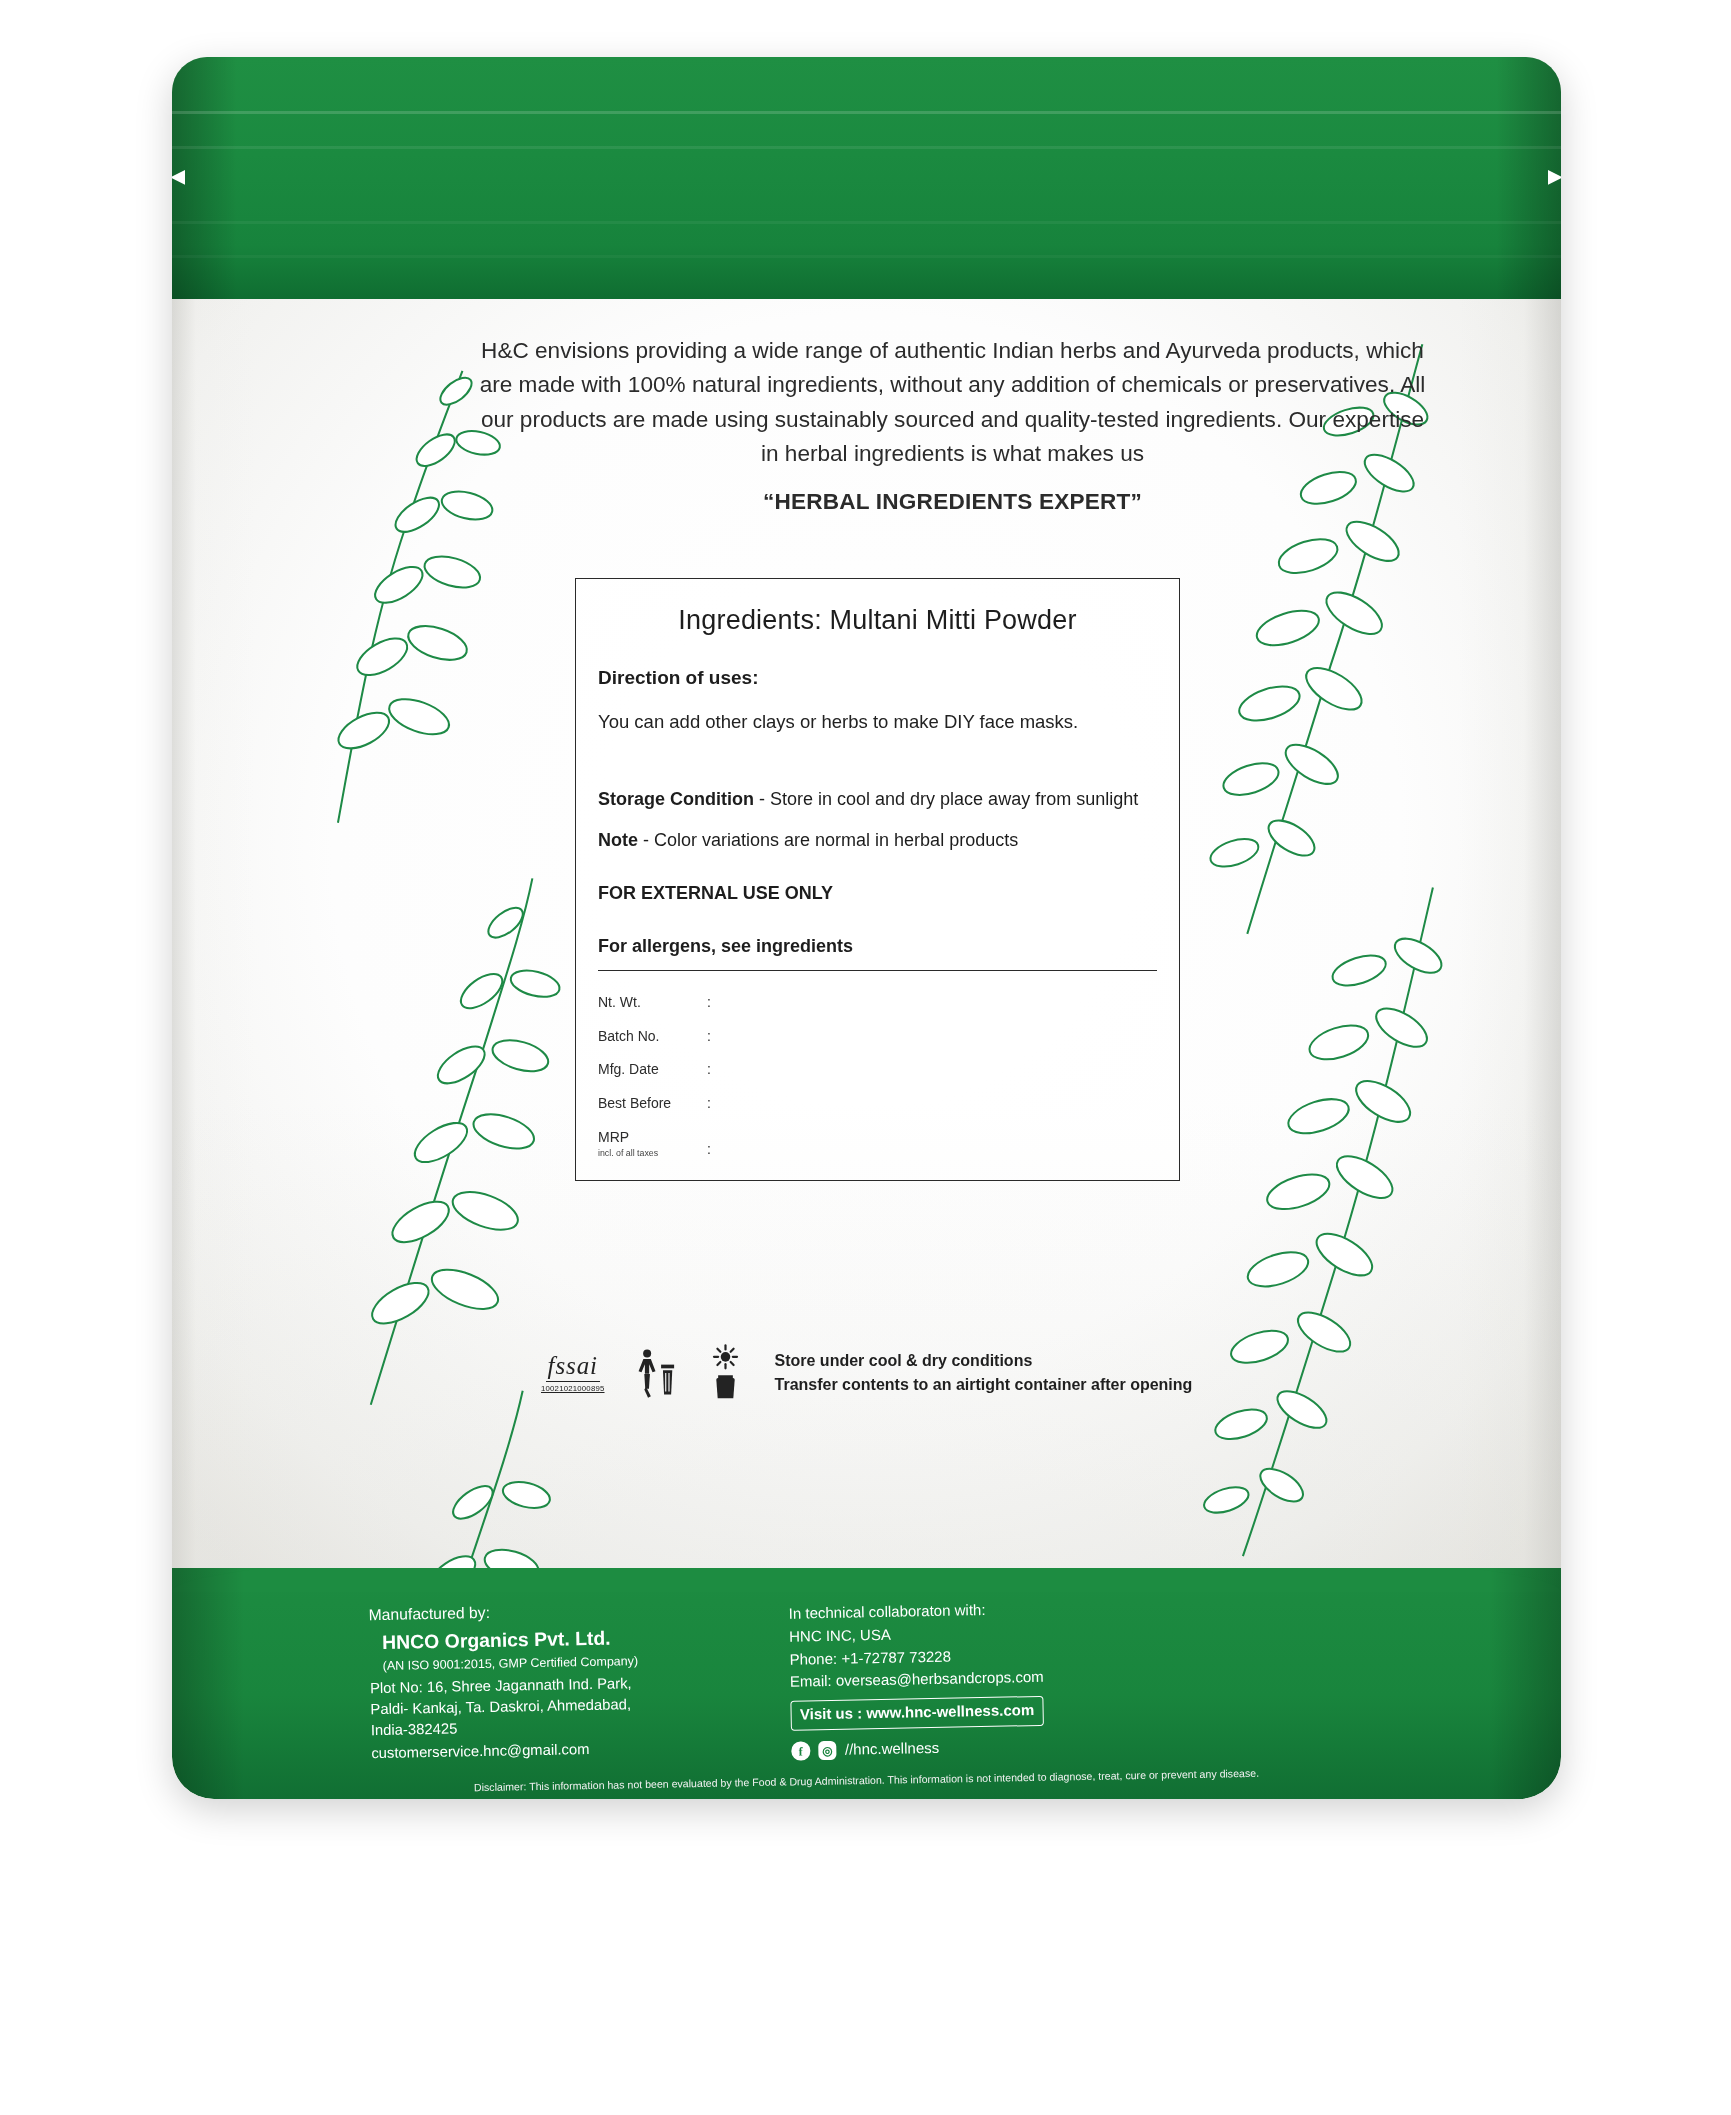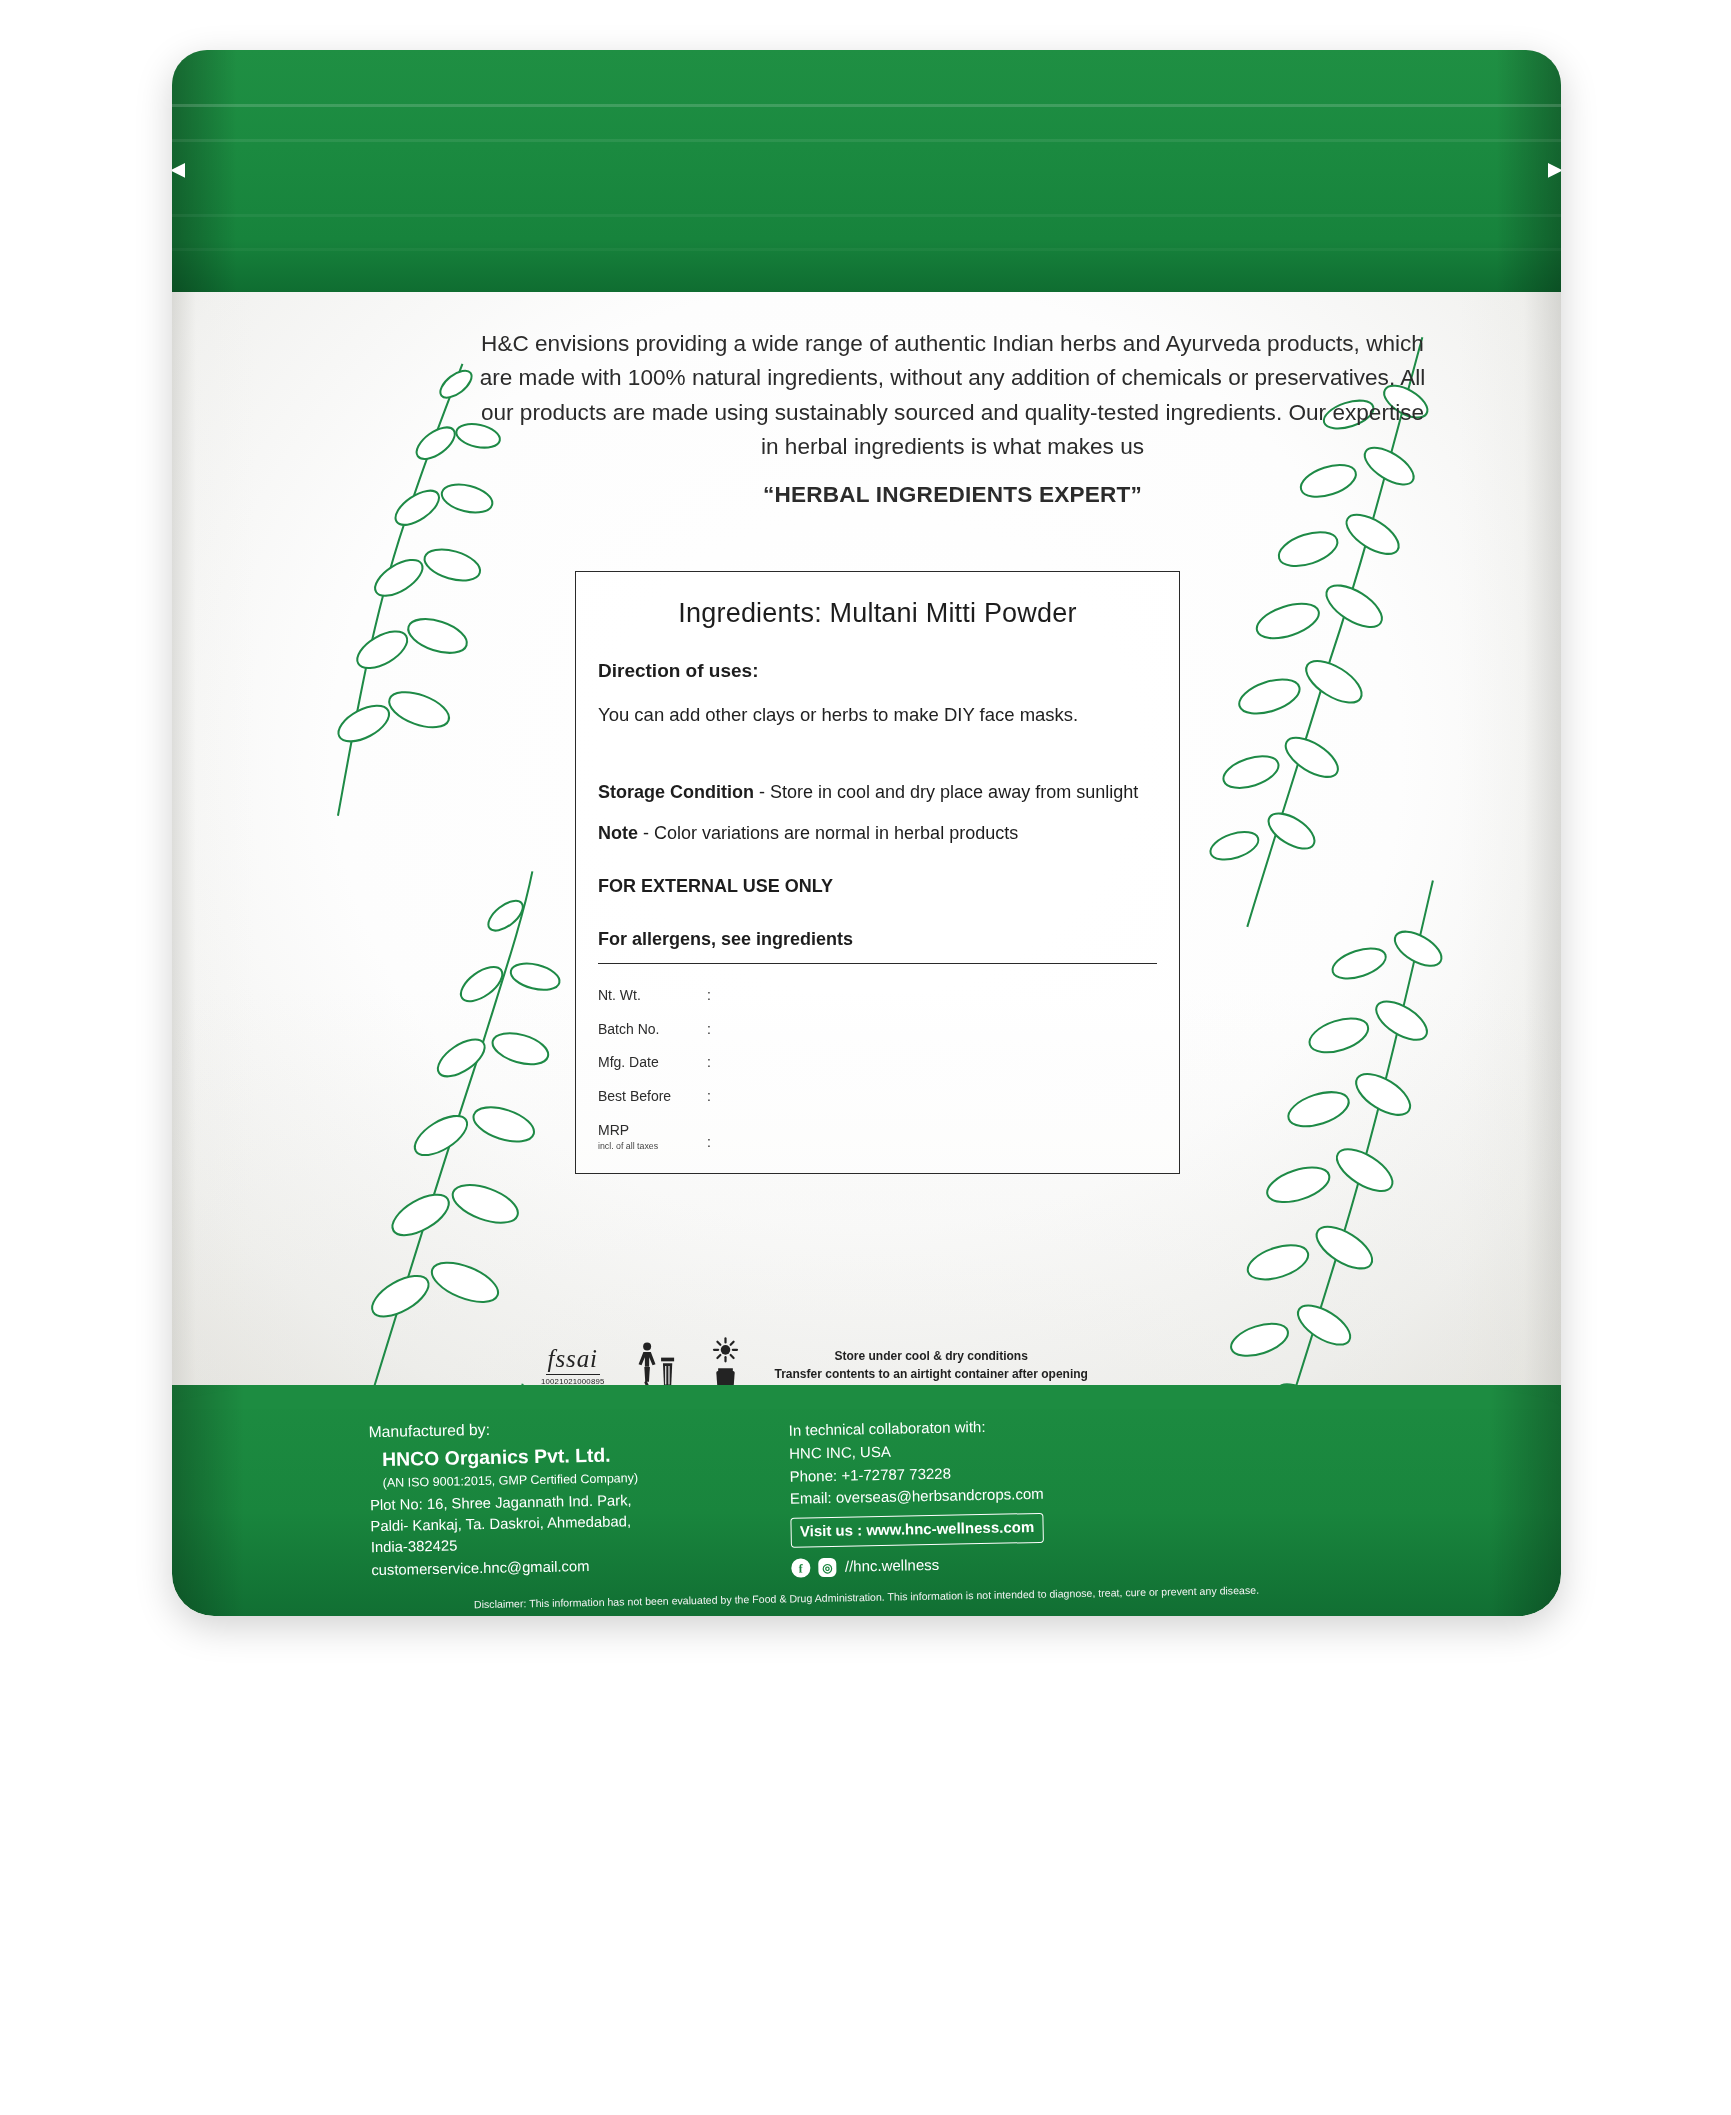"H&C envisions providing a wide" #pouch { height: 1566px -> 1742px; top: 50px -> 57px }
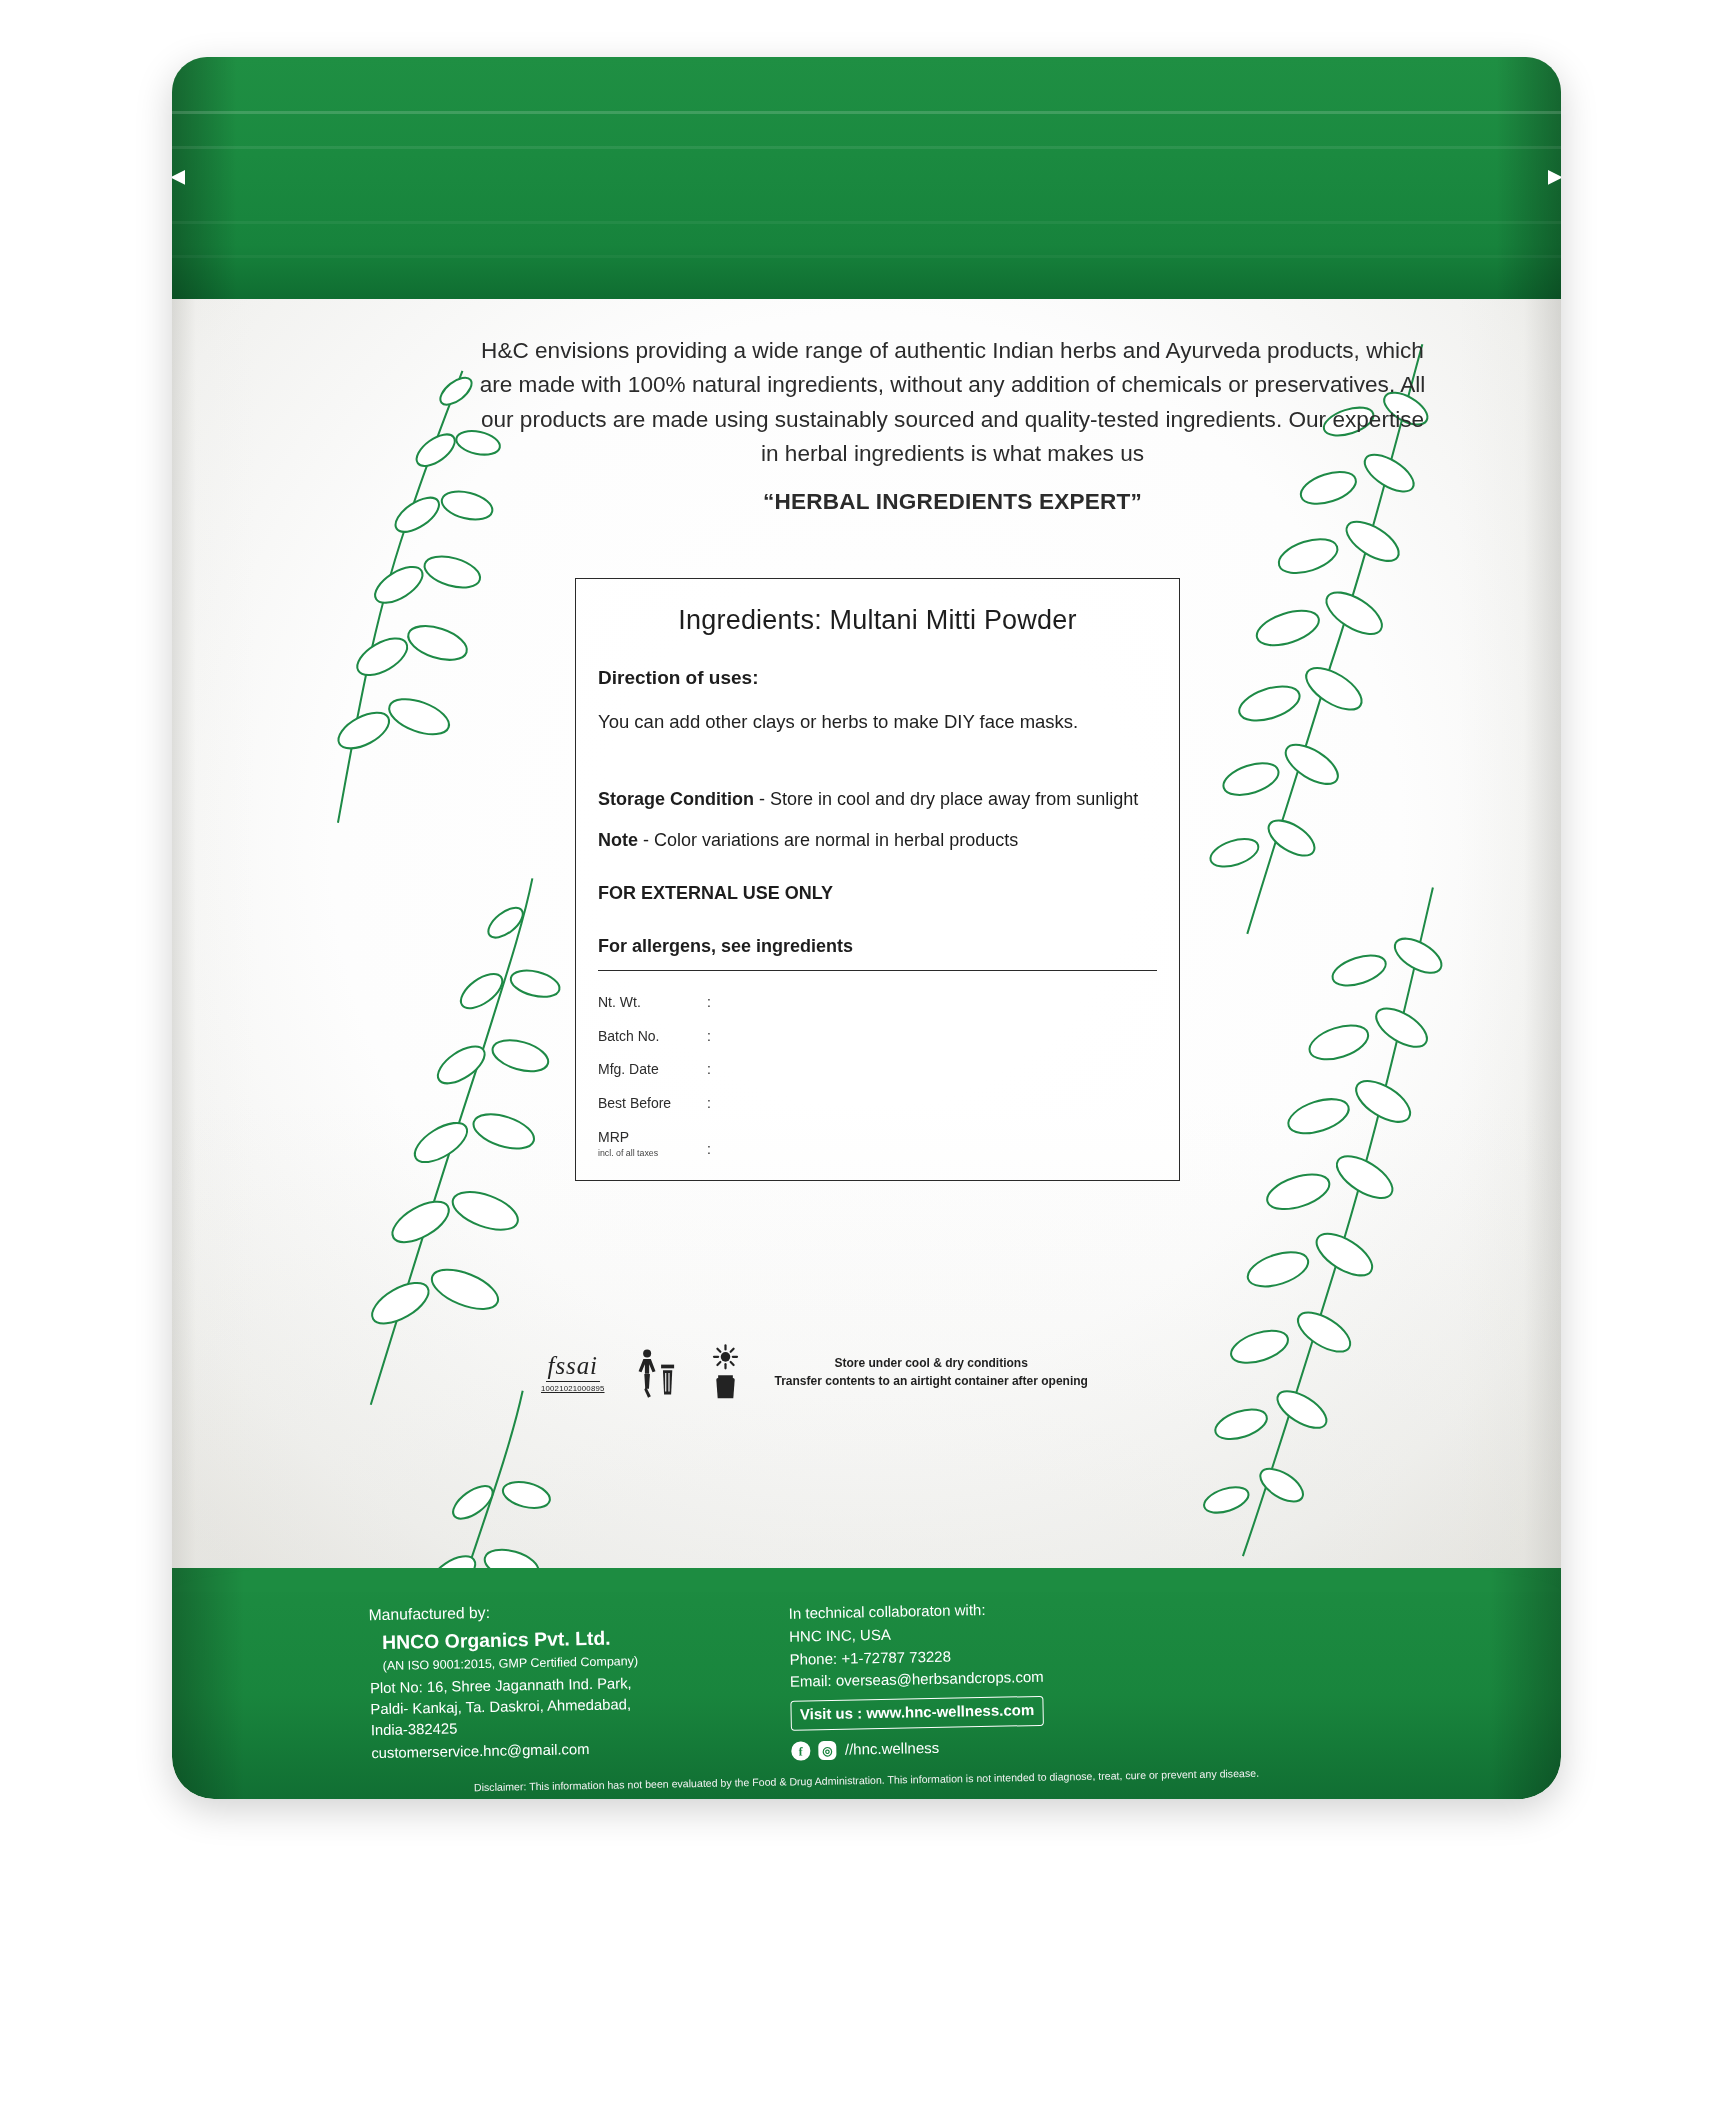"Store under cool & dry" .store-lines { font-size: 12px -> 16px; text-align: center -> none }
